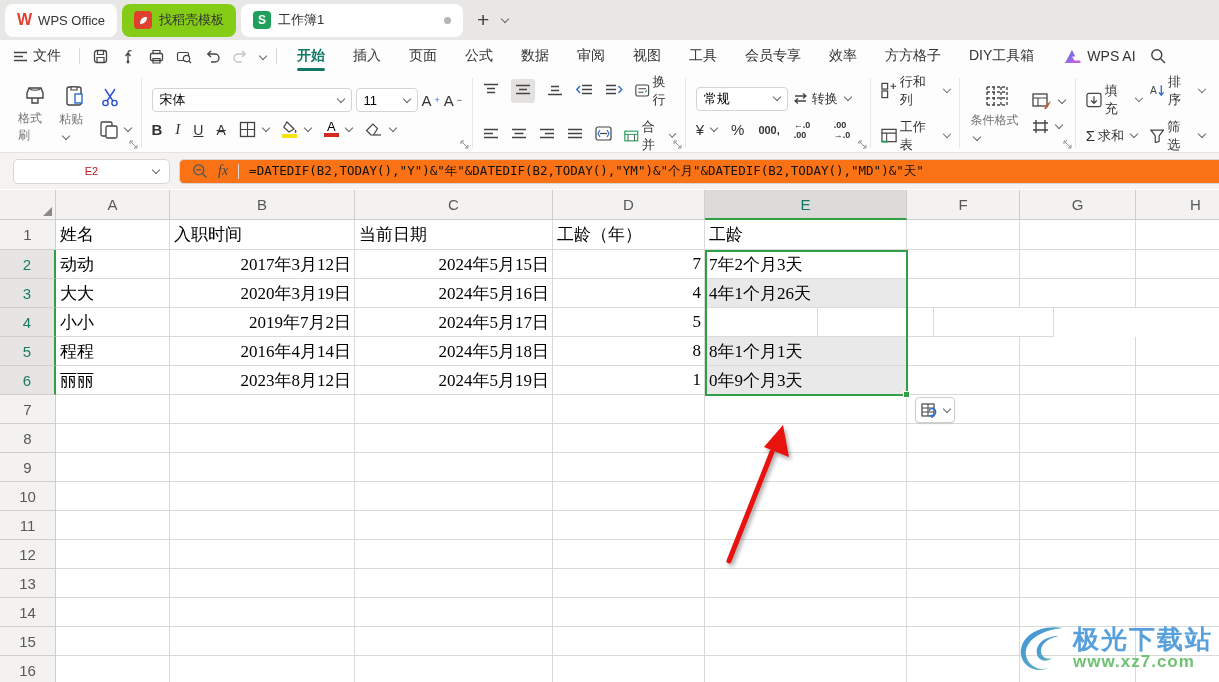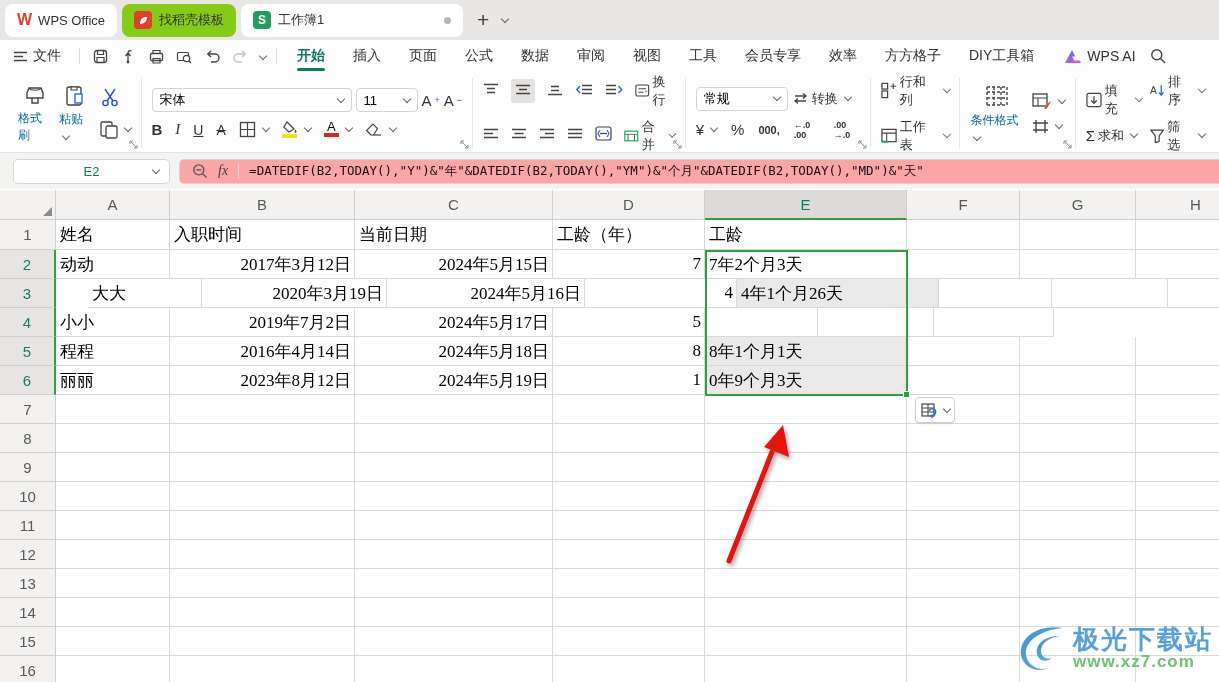"格式刷" .tcol { color: #0369a1 -> #737373 }
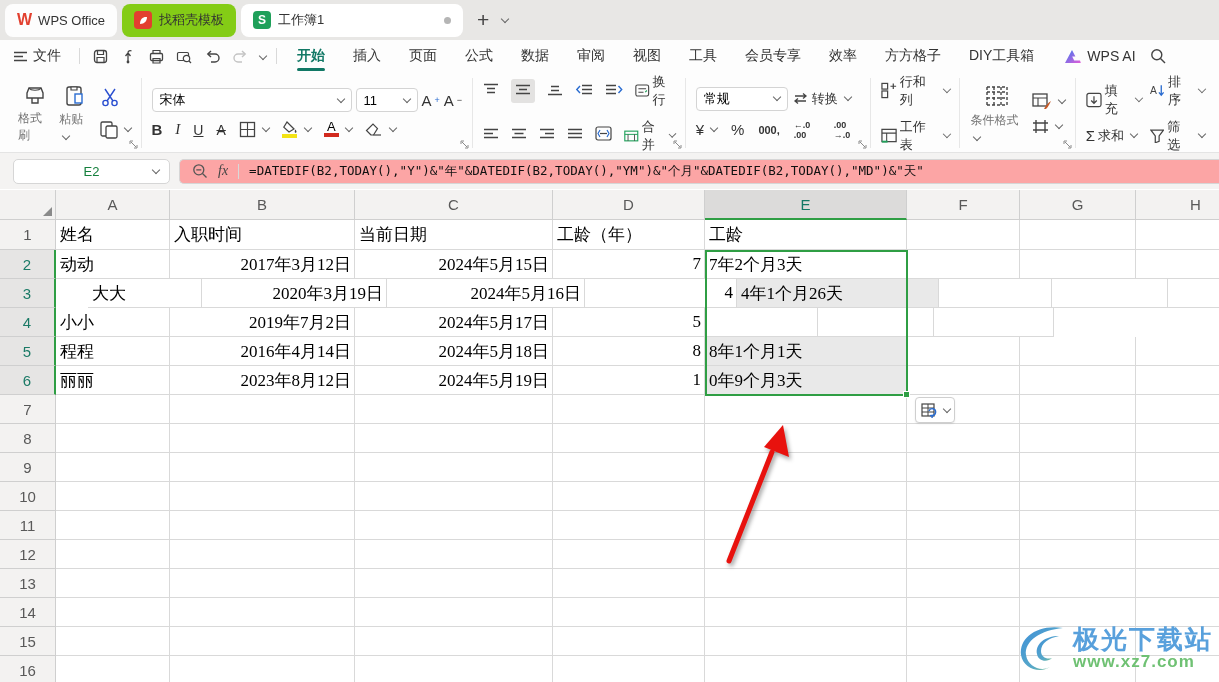"E2" .namebox { color: #15803d -> #b91c1c; font-size: 13px -> 11px }
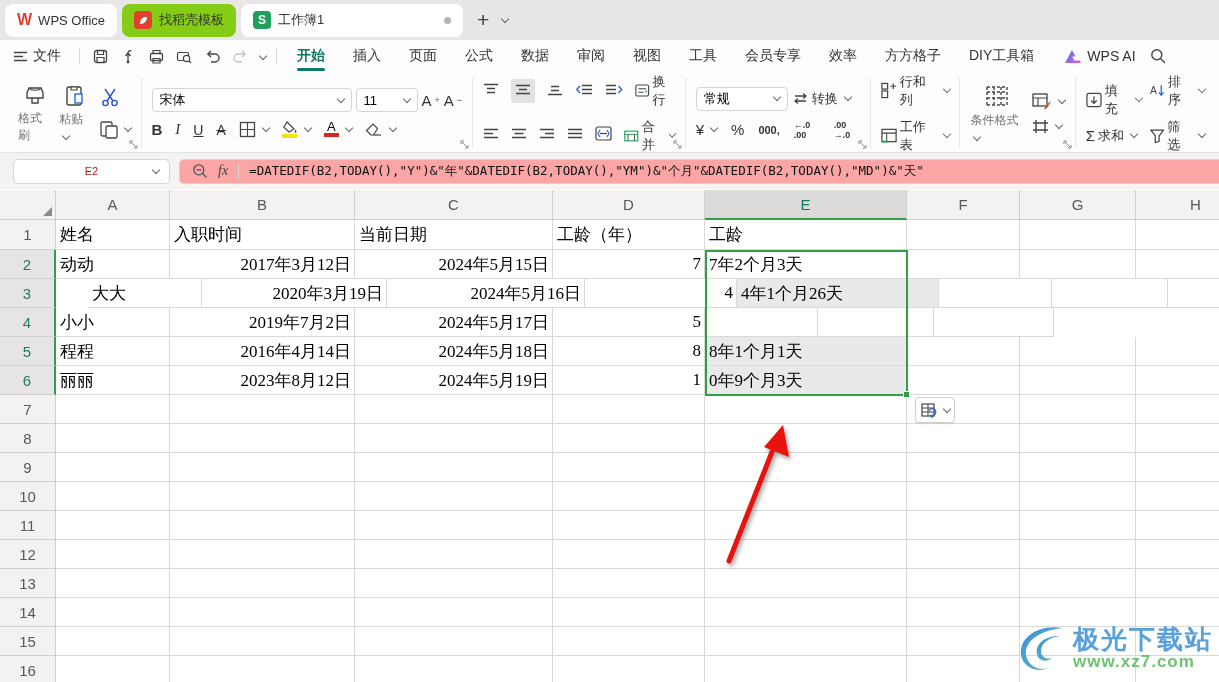"fx" .fxbox { background: #fca5a5 -> #f97316 }
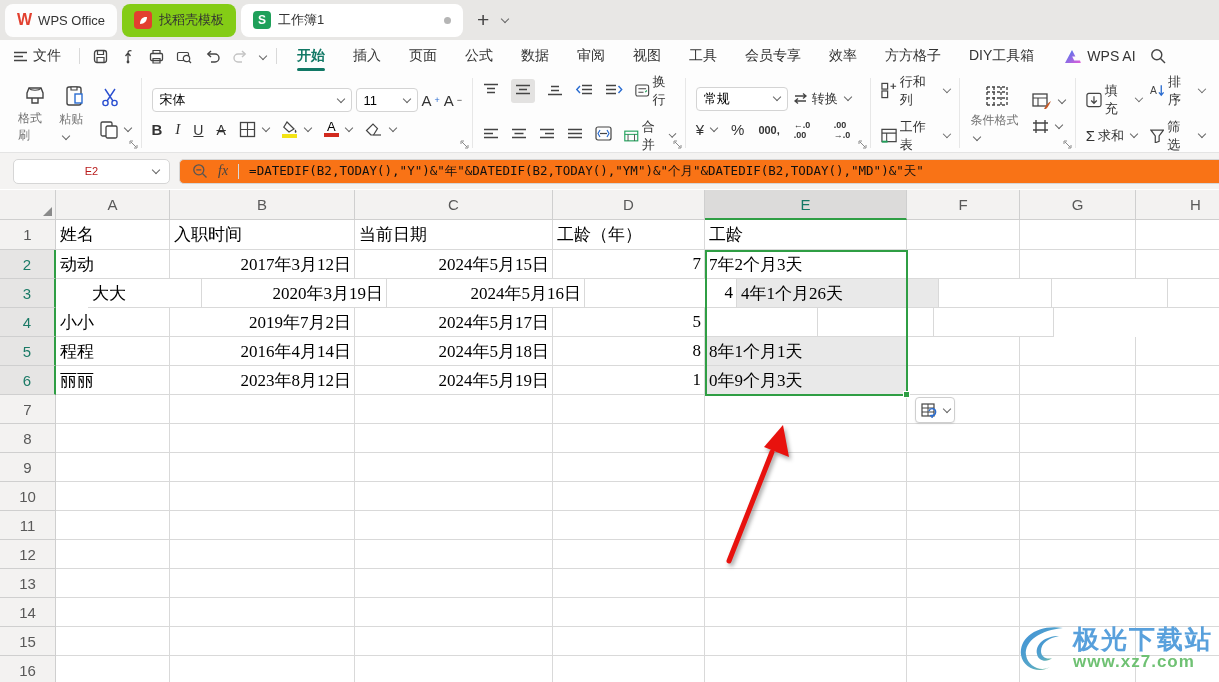"大大" div.gc { margin-left: 32px -> none }
